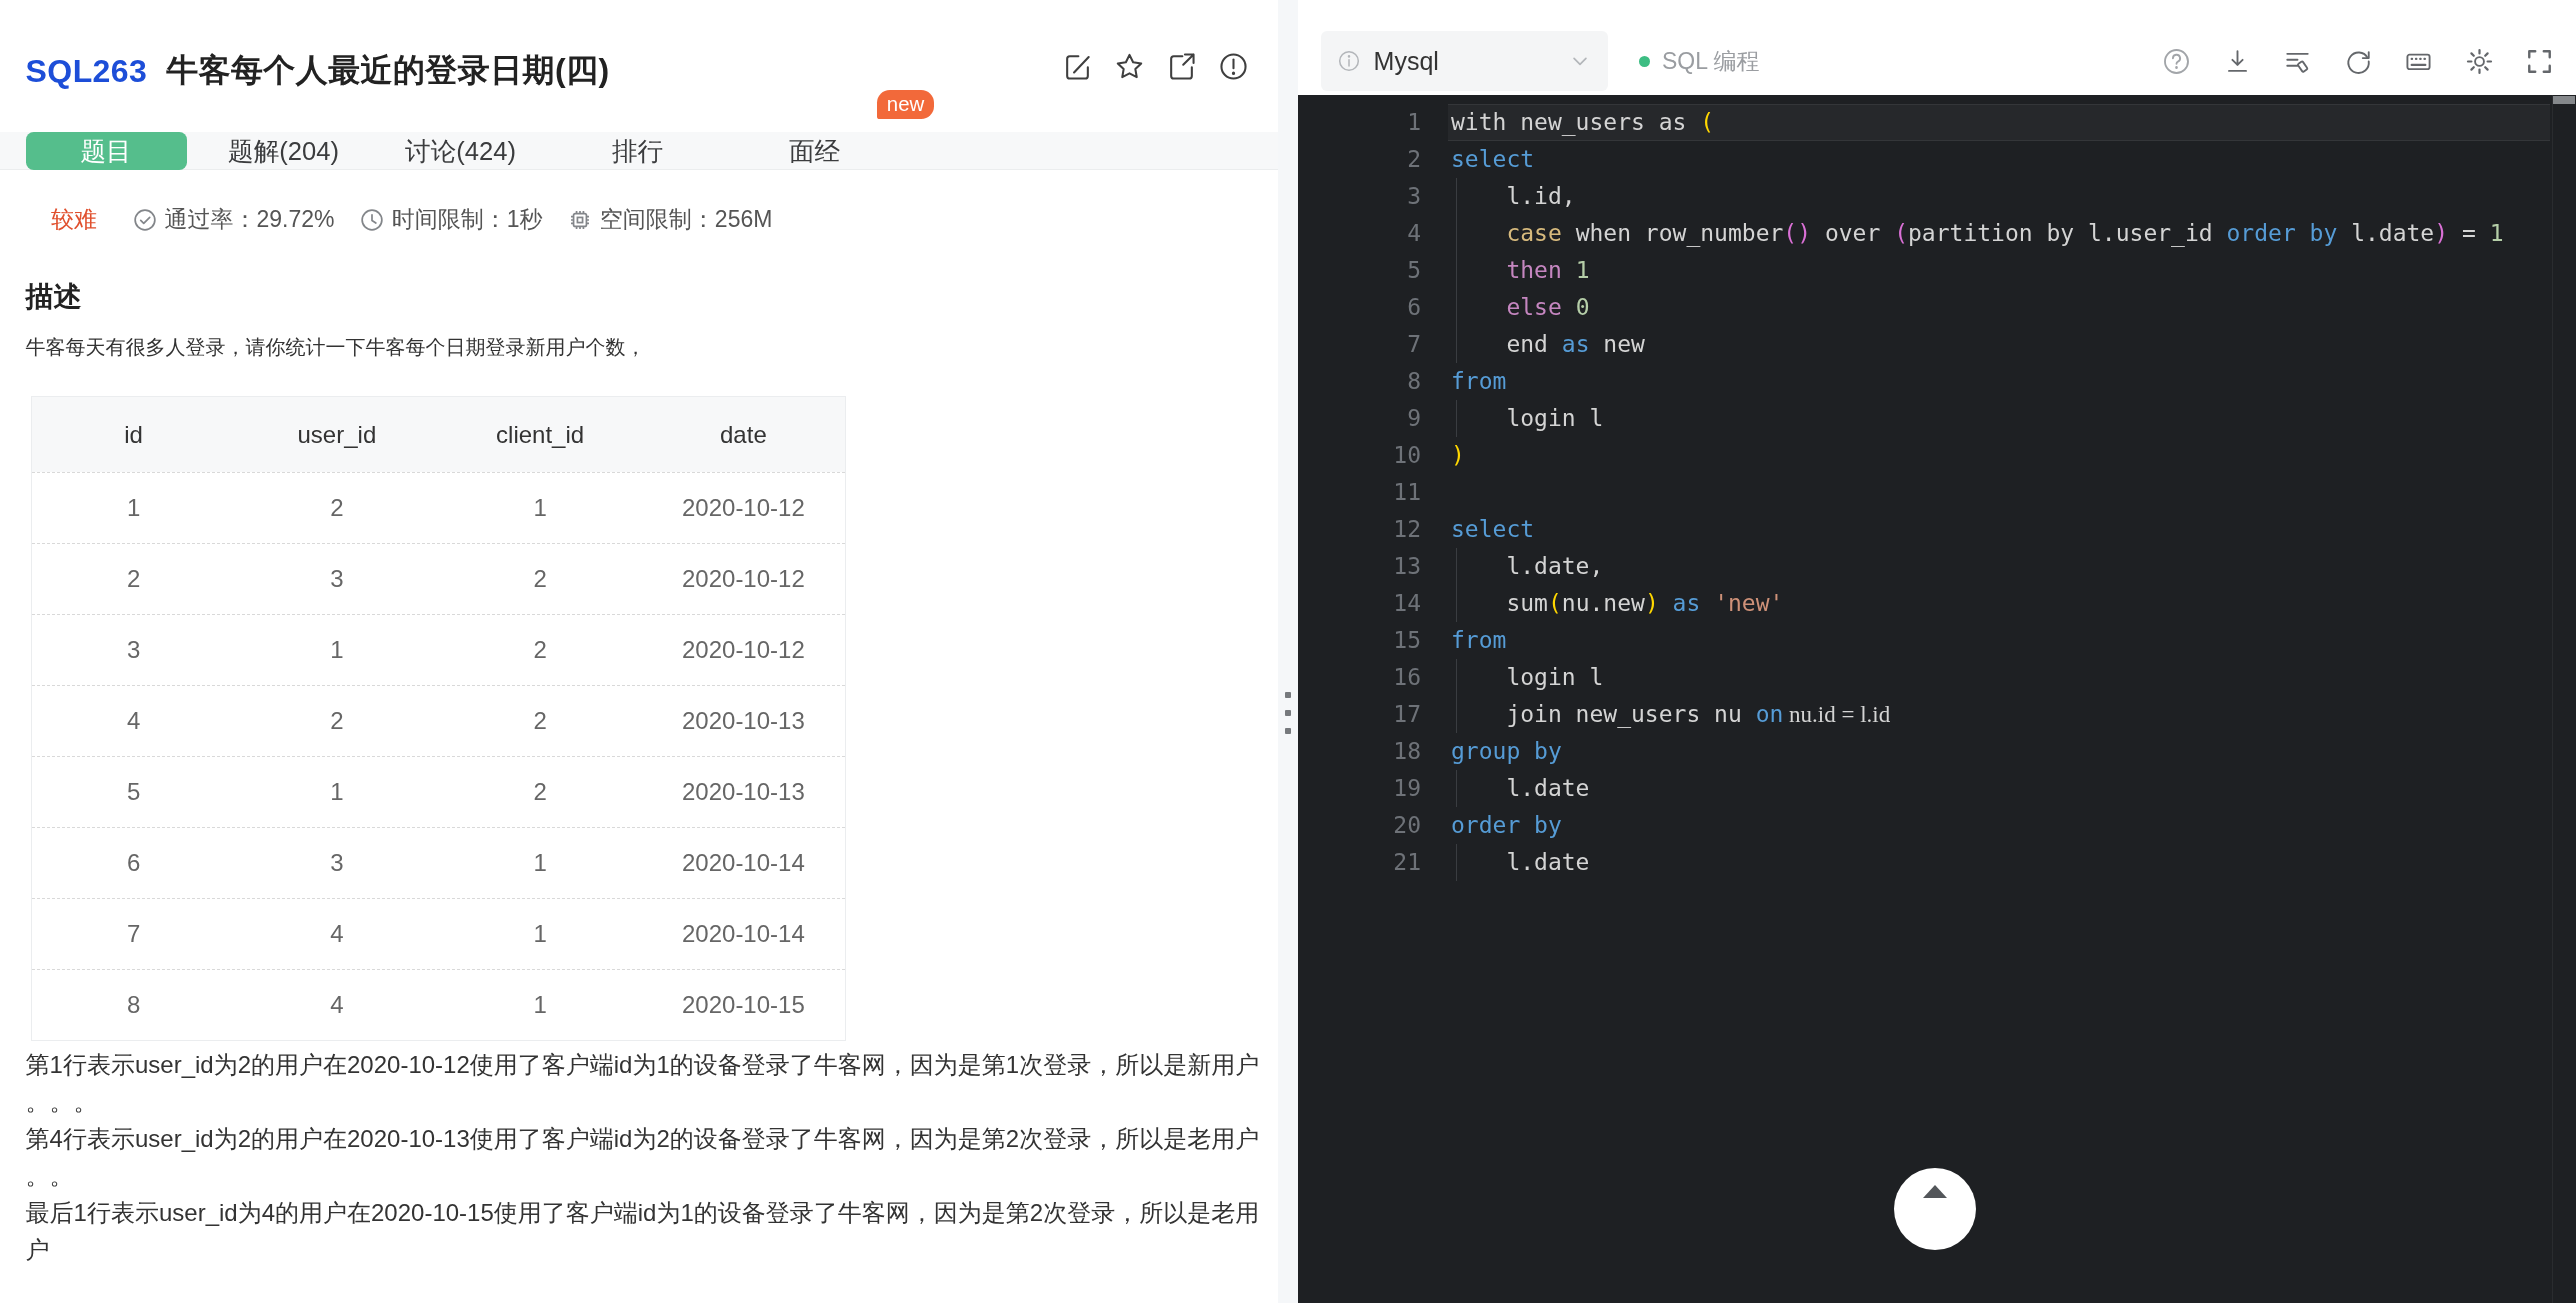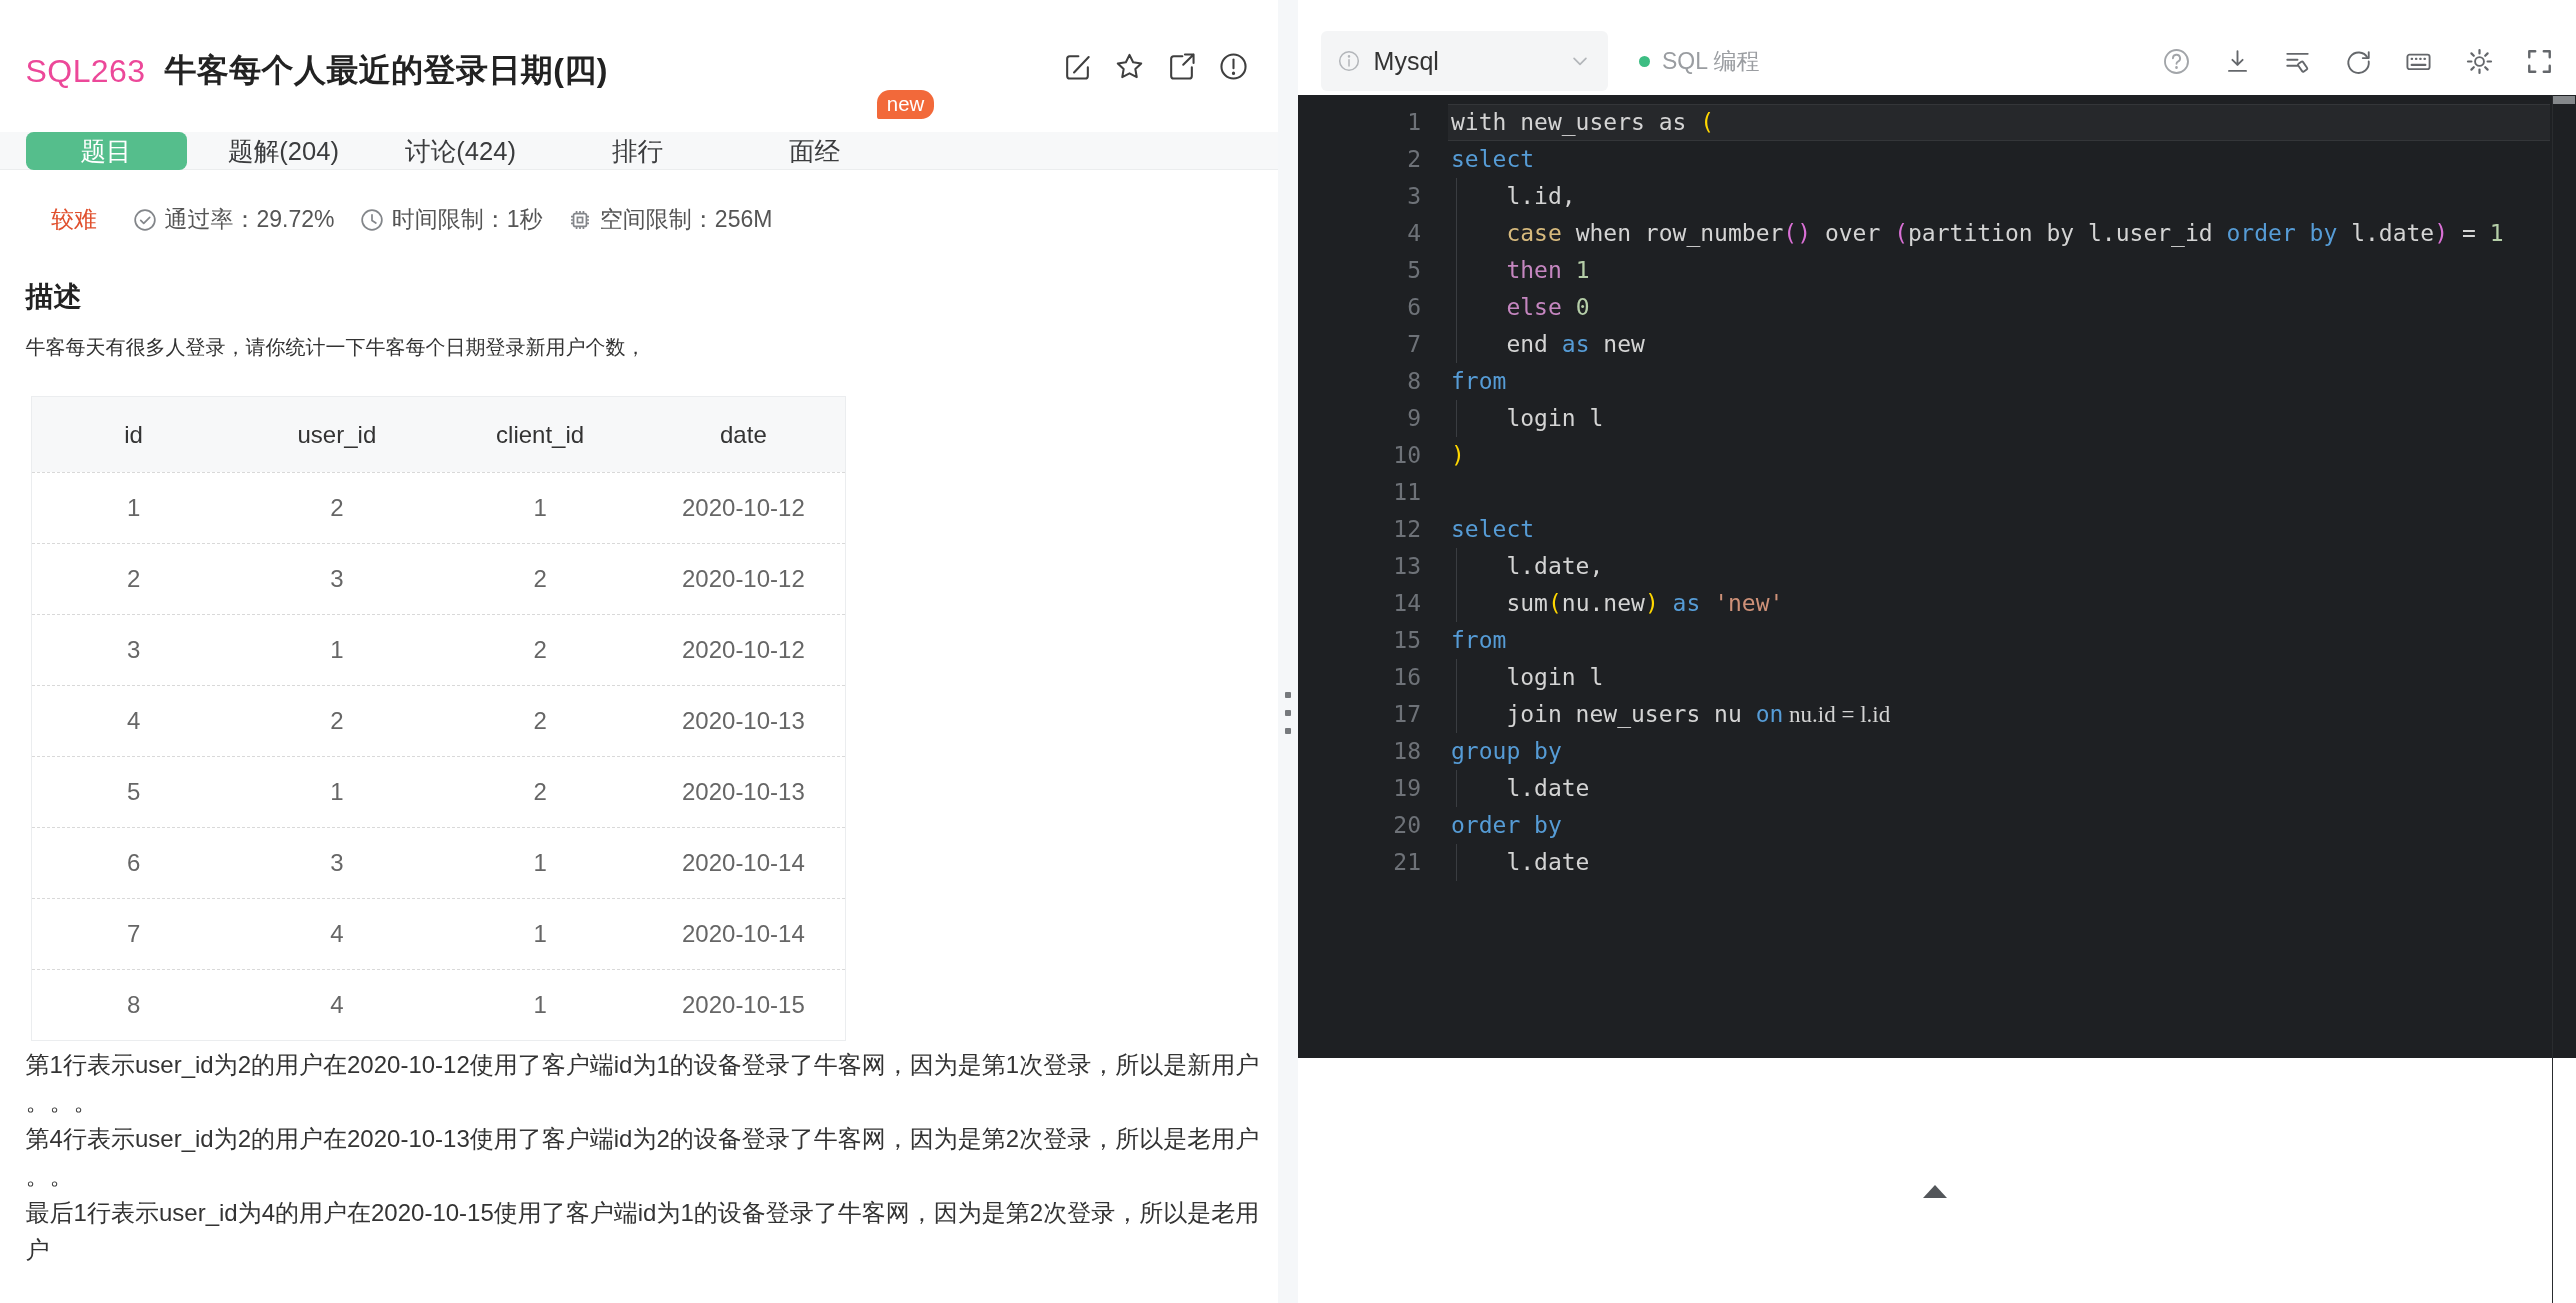"SQL263" .q-id { color: #ec4899 -> #1d4ed8; font-weight: normal -> bold }
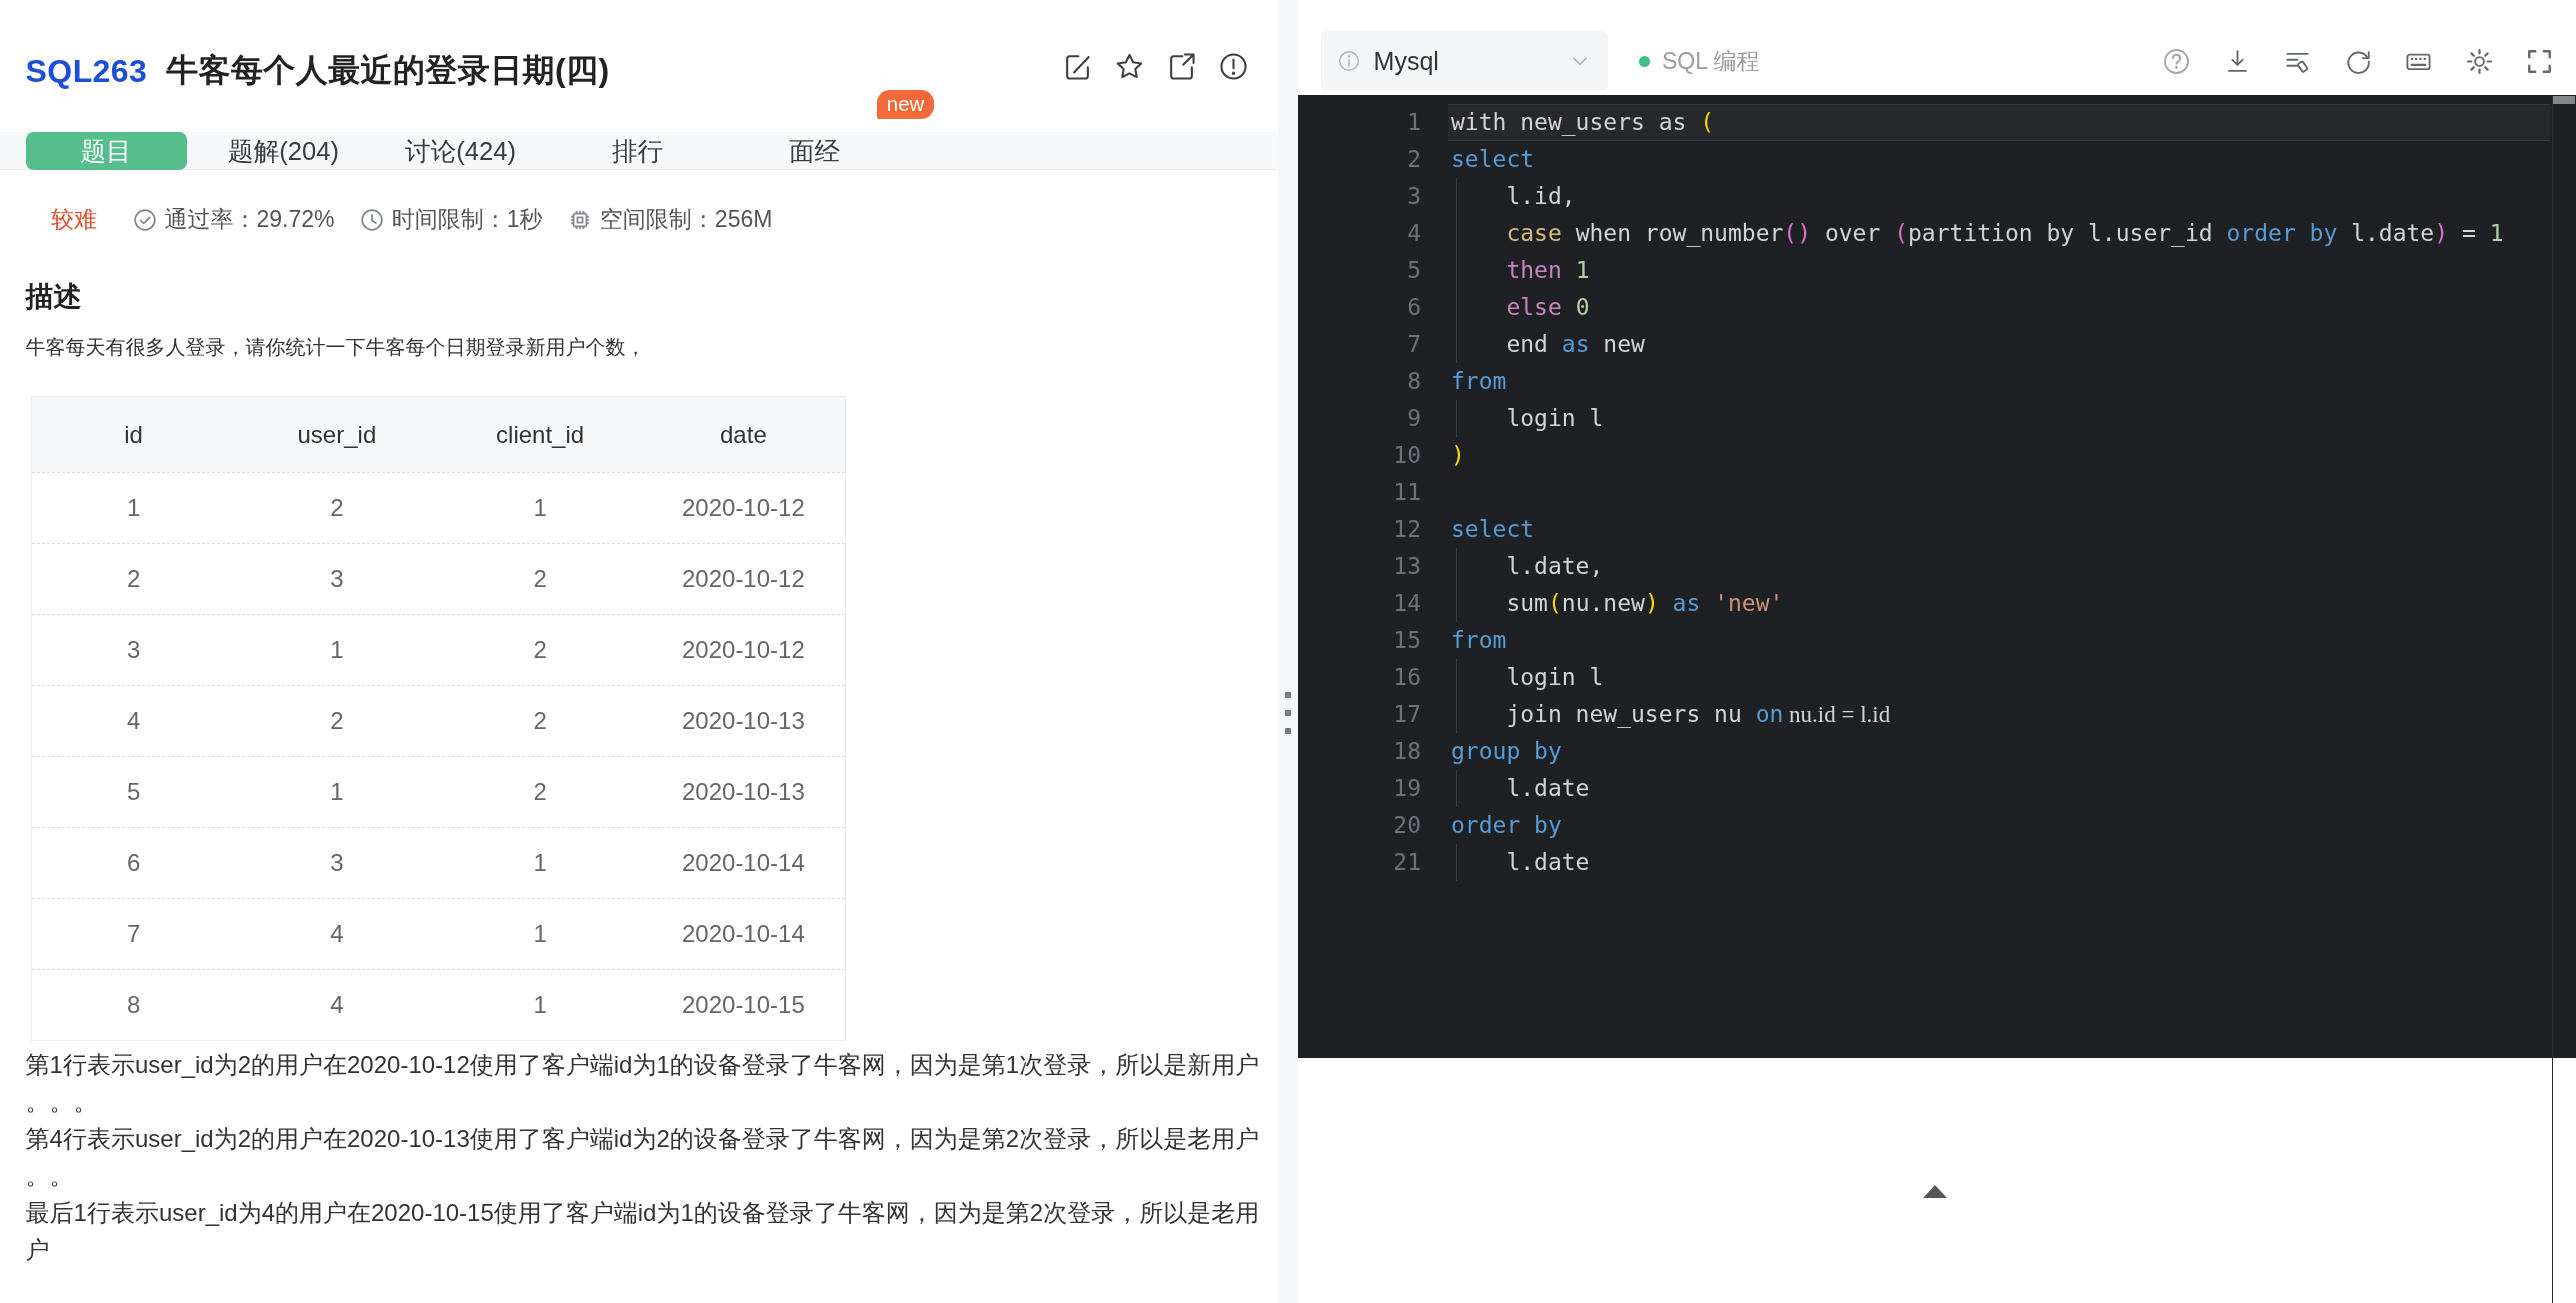"Mysql" .right-panel { height: 1058px -> 1303px }
